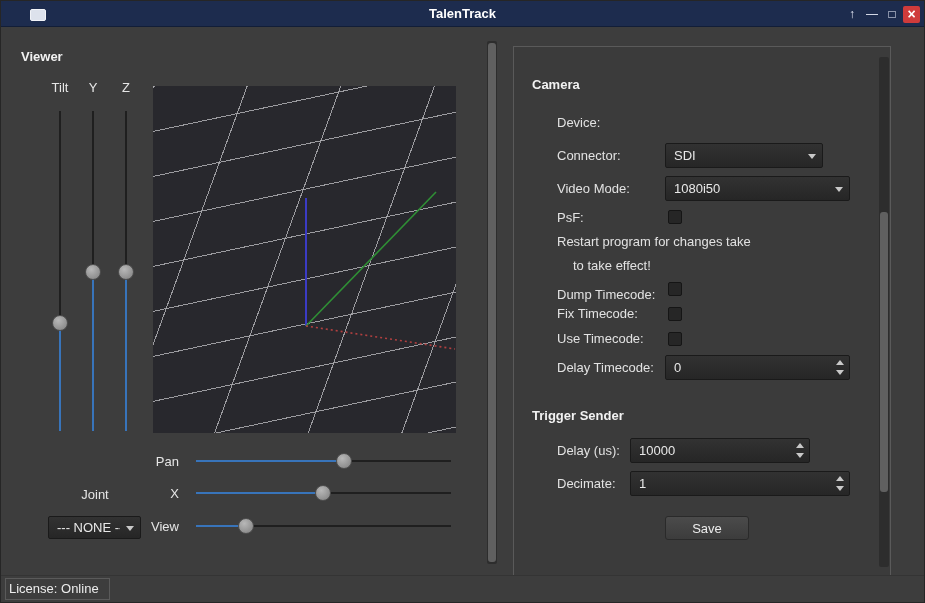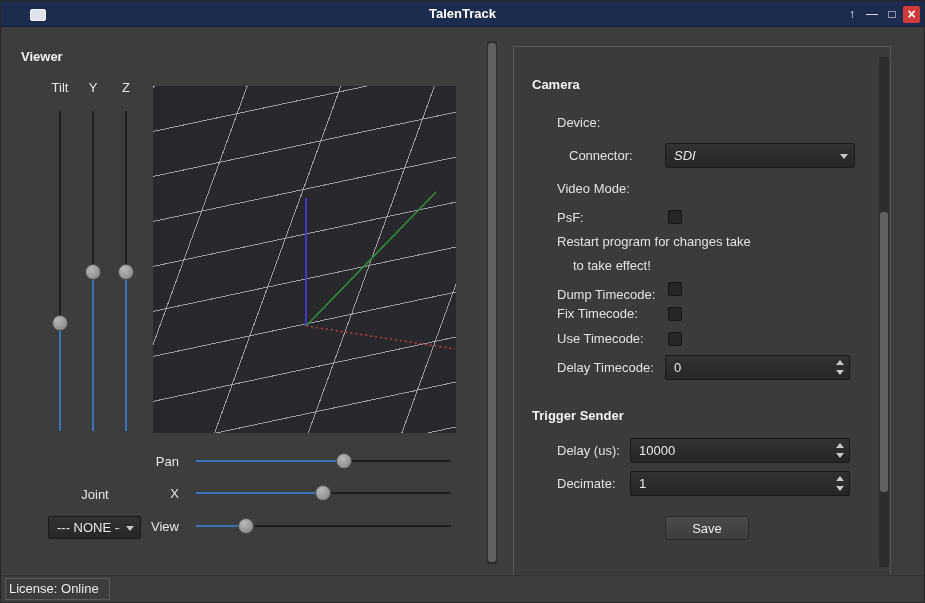"Connector:" span.lbl { margin-left: 12px -> none }
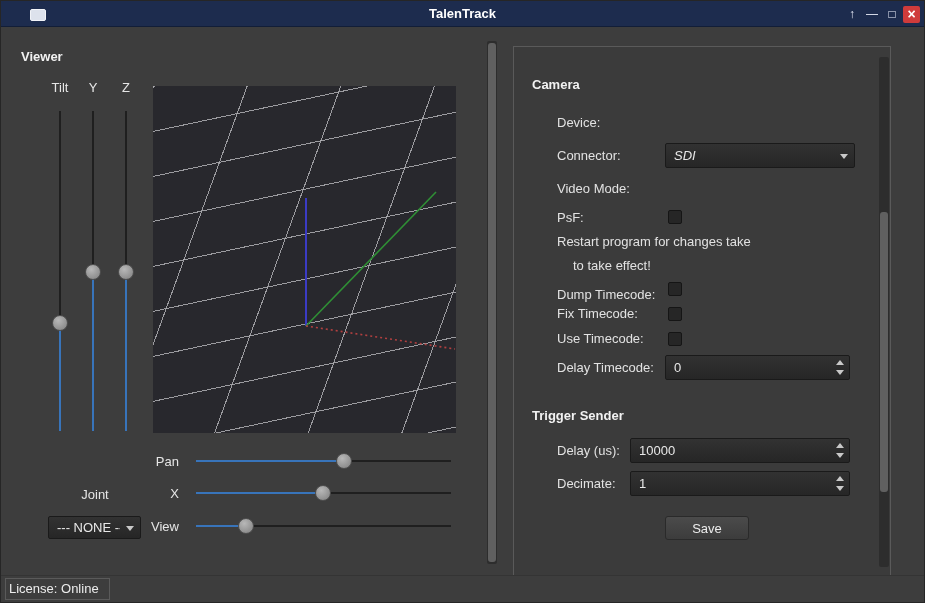"SDI" div.combo { font-style: italic -> none; width: 190px -> 158px }
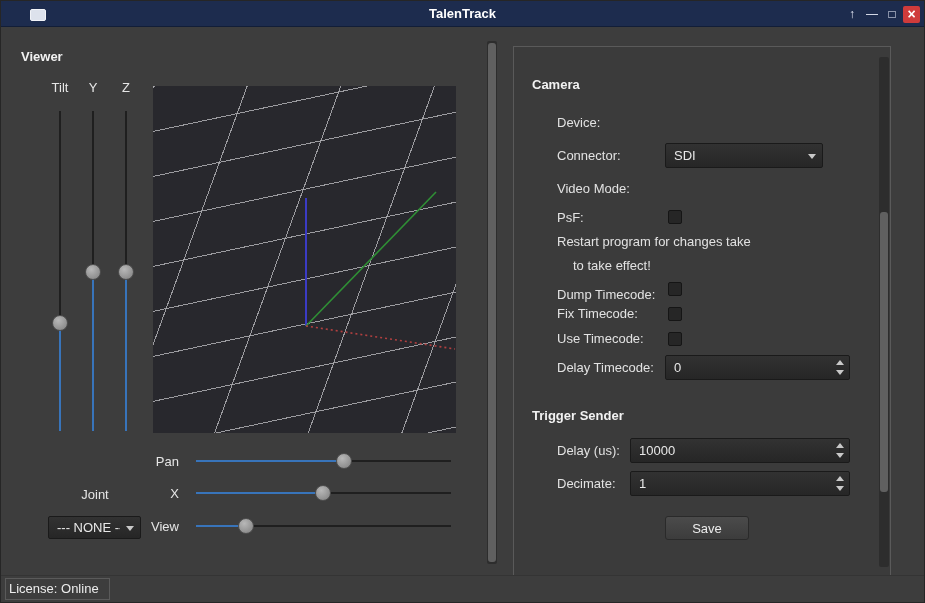"1080i50" div.combo { html: none -> <div> <span>1080i50</span> <span></span> </div> }
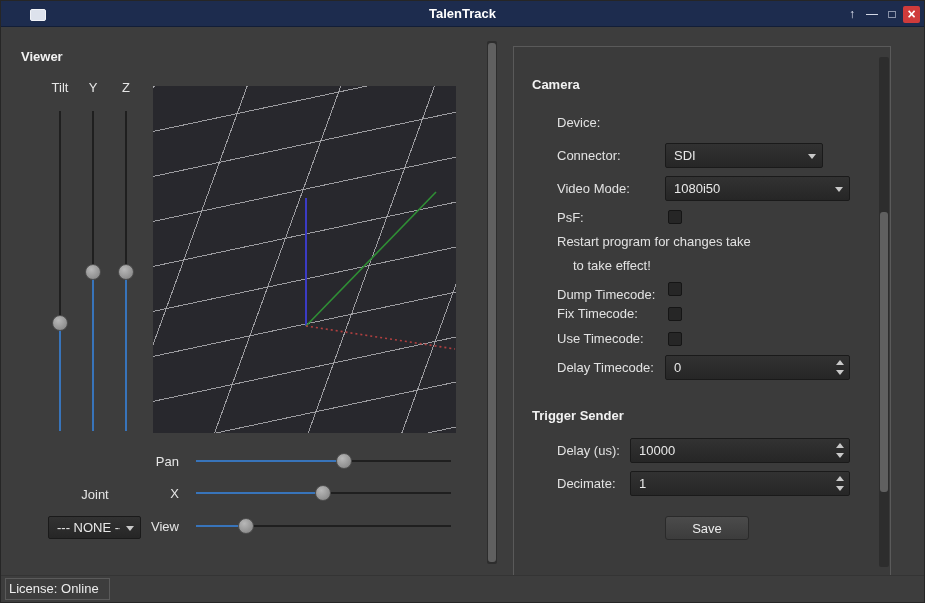"10000" div.spin { width: 220px -> 180px }
